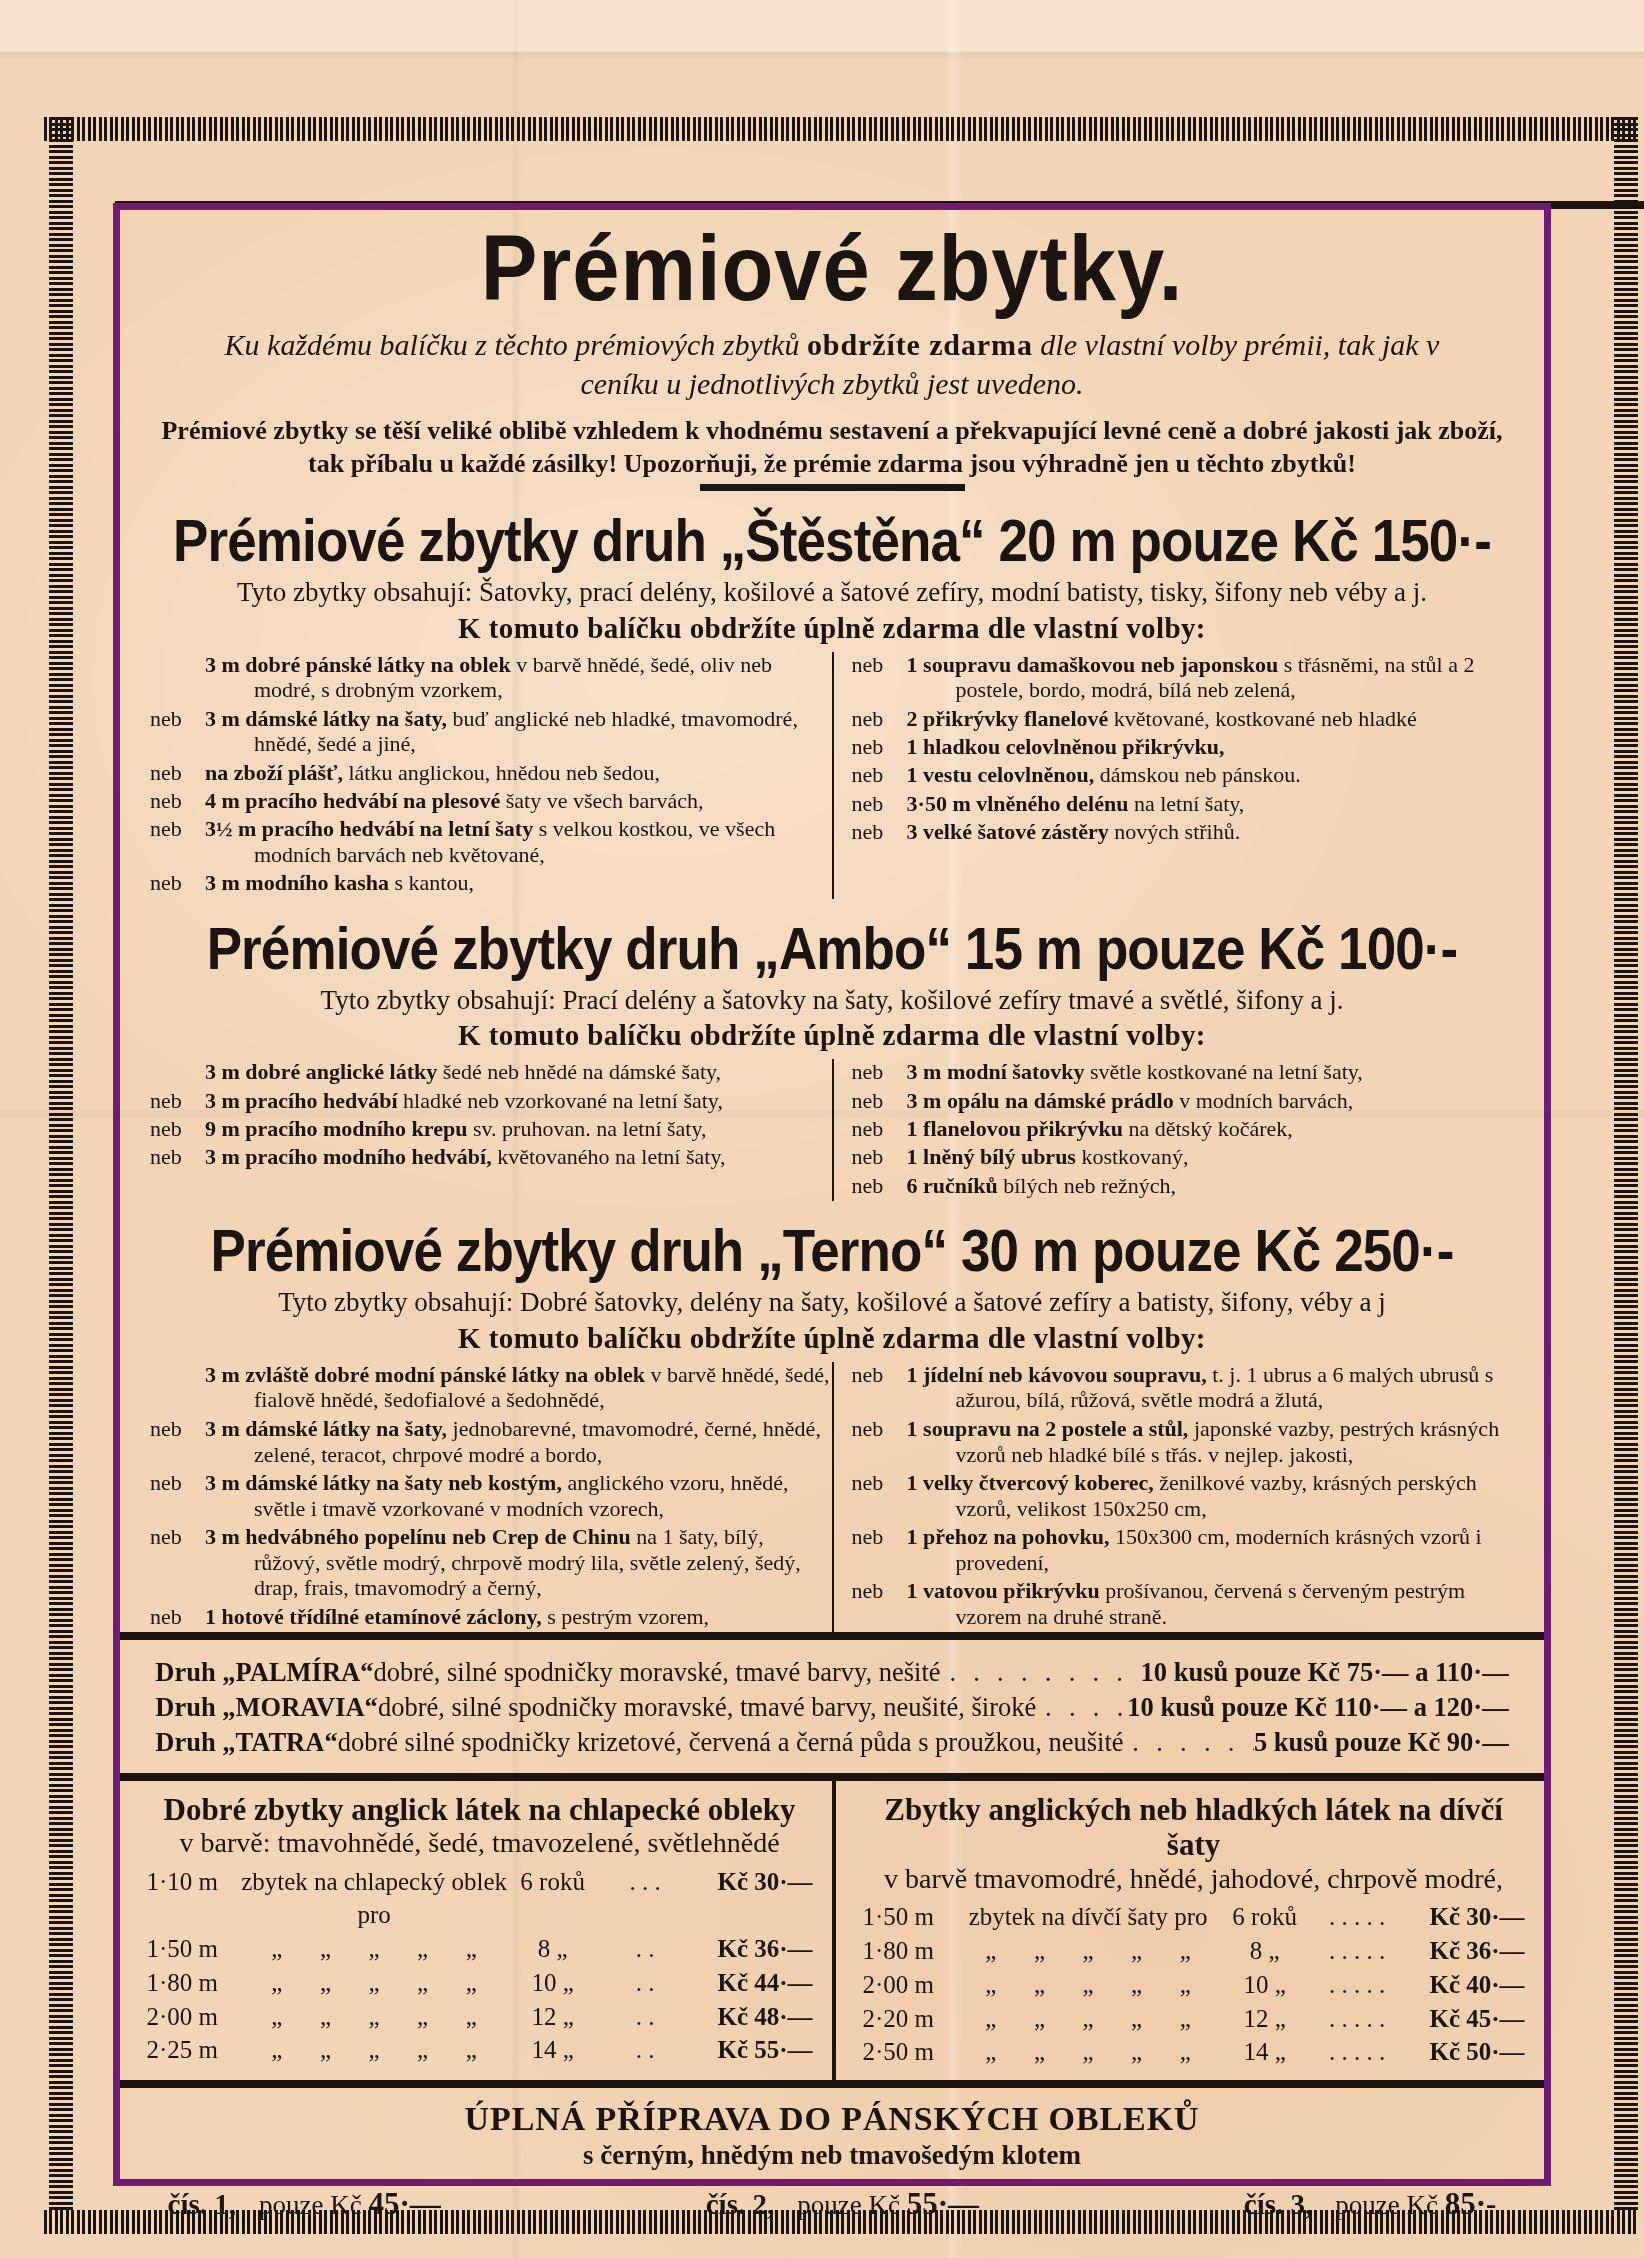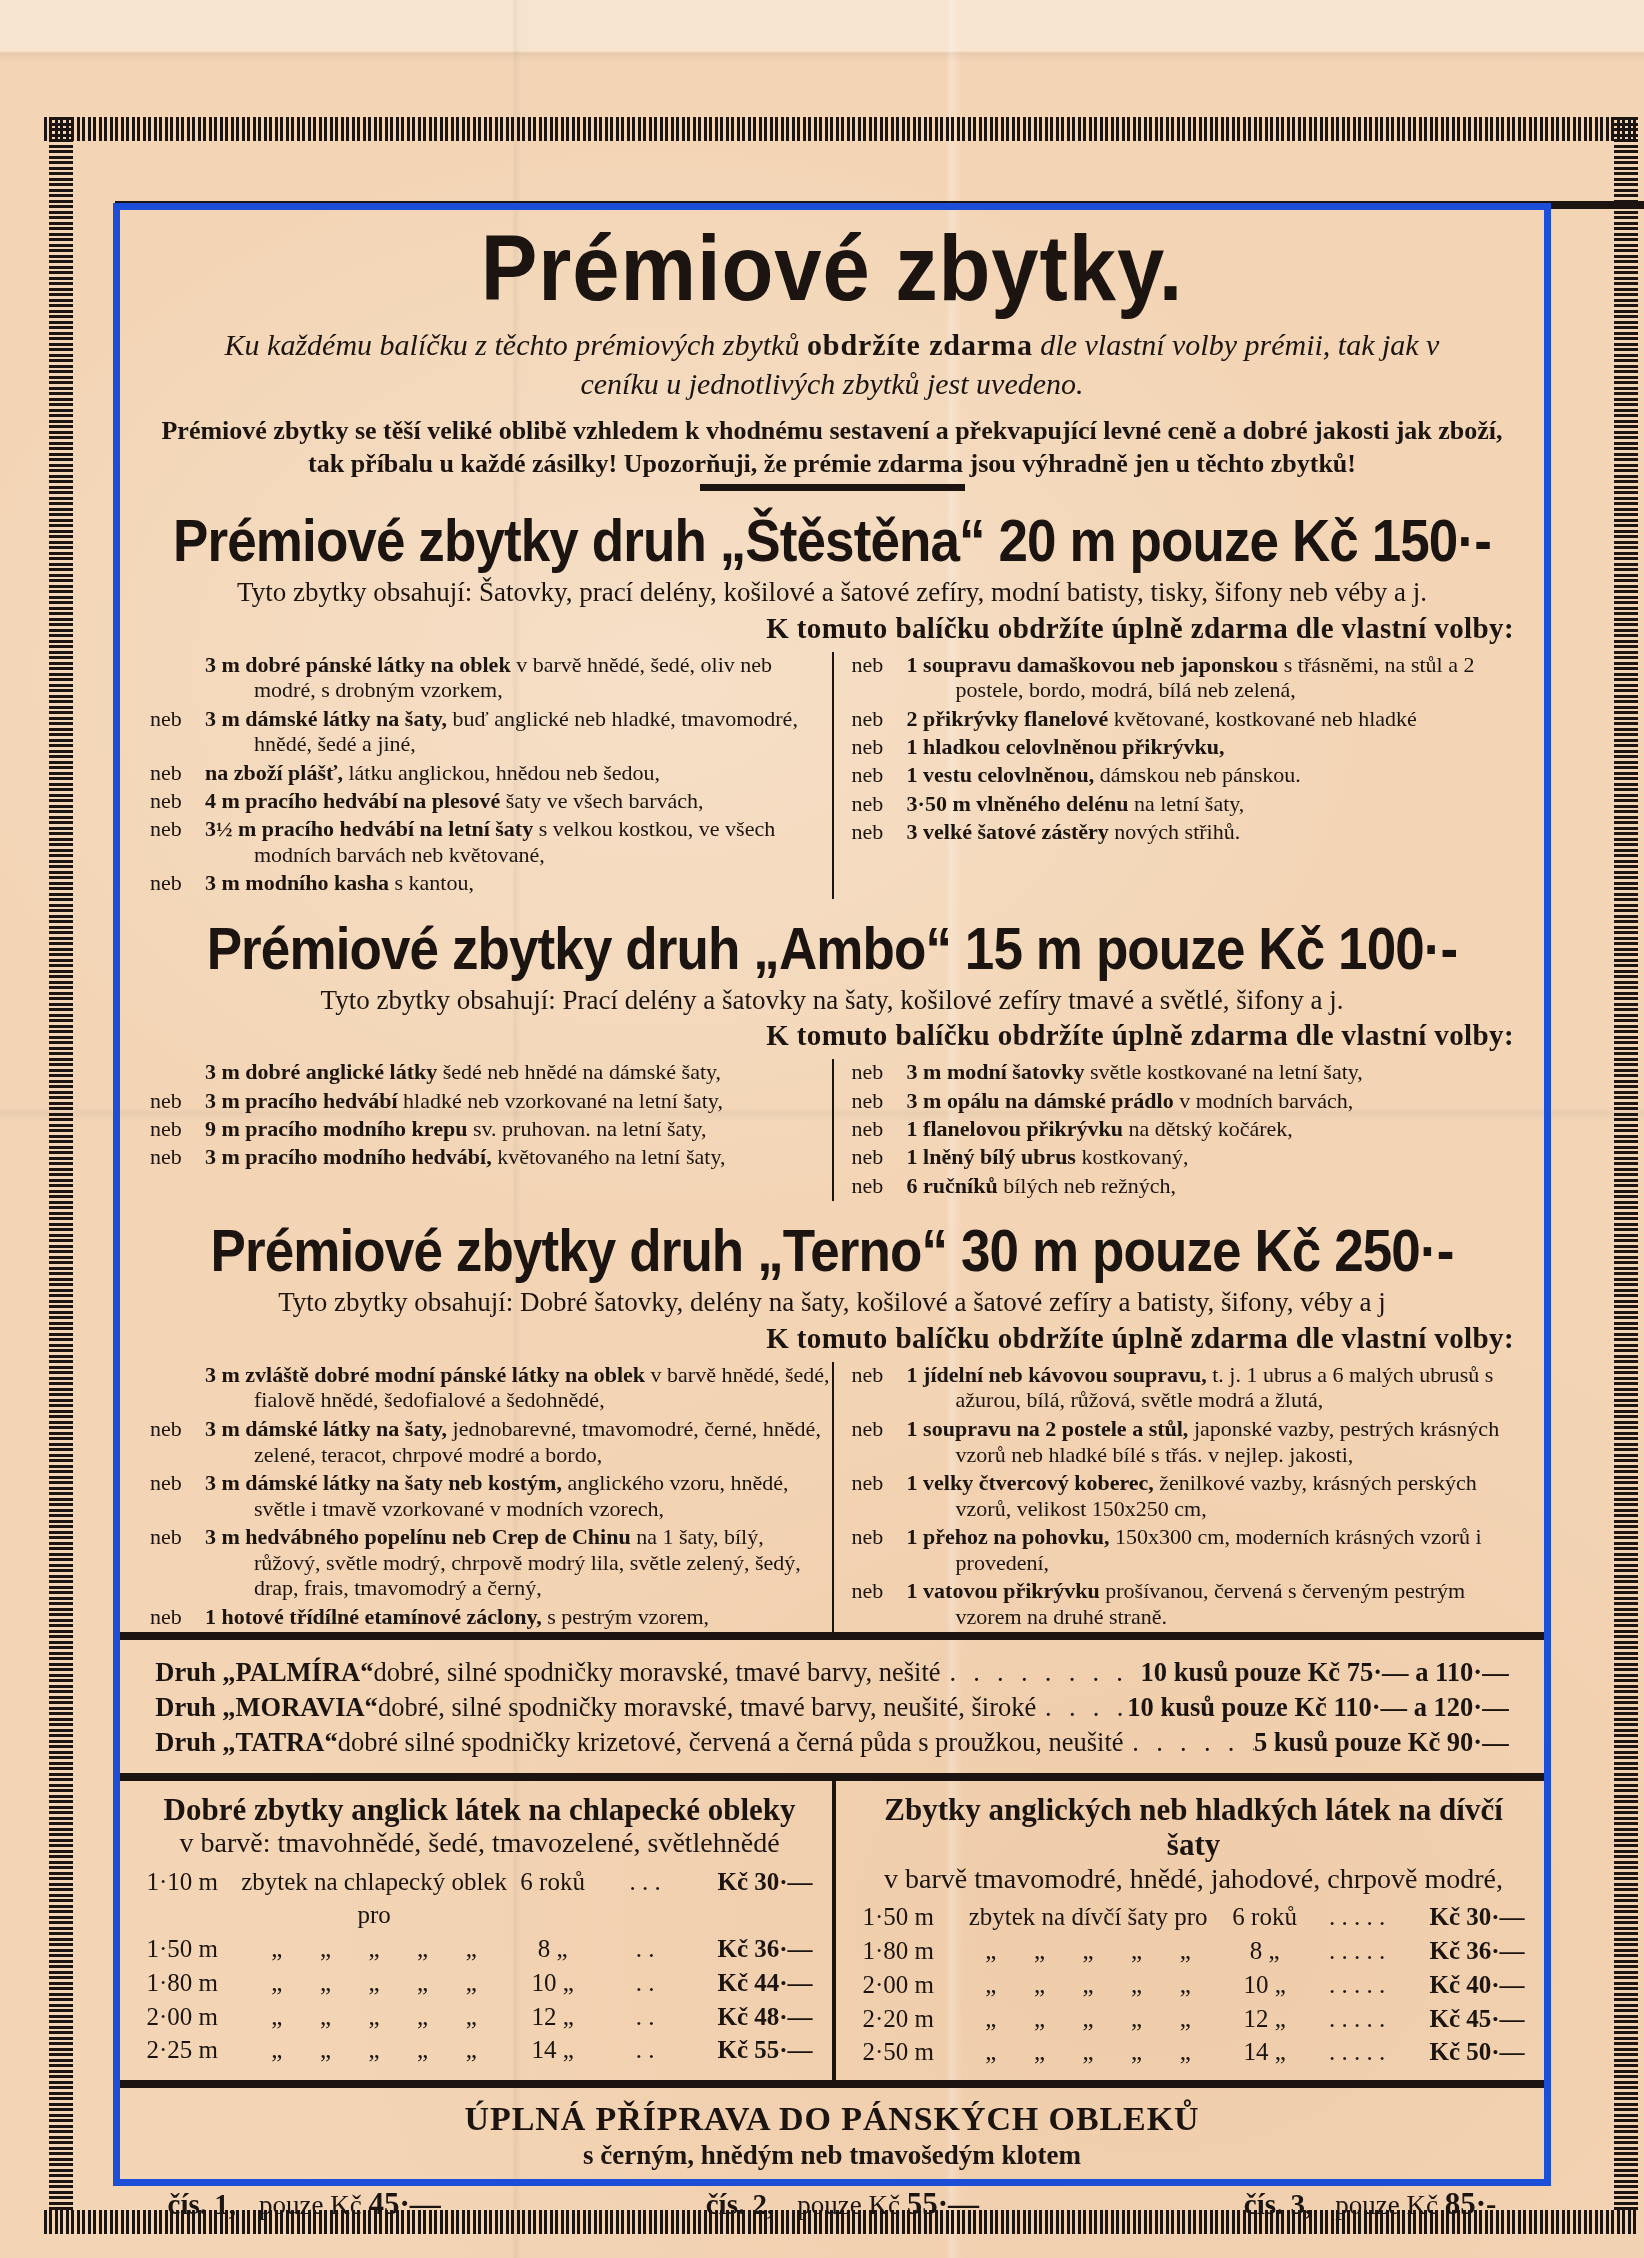"Prémiové zbytky." .frame { border: 7px solid #1d4ed8 -> 7px solid #701a75 }
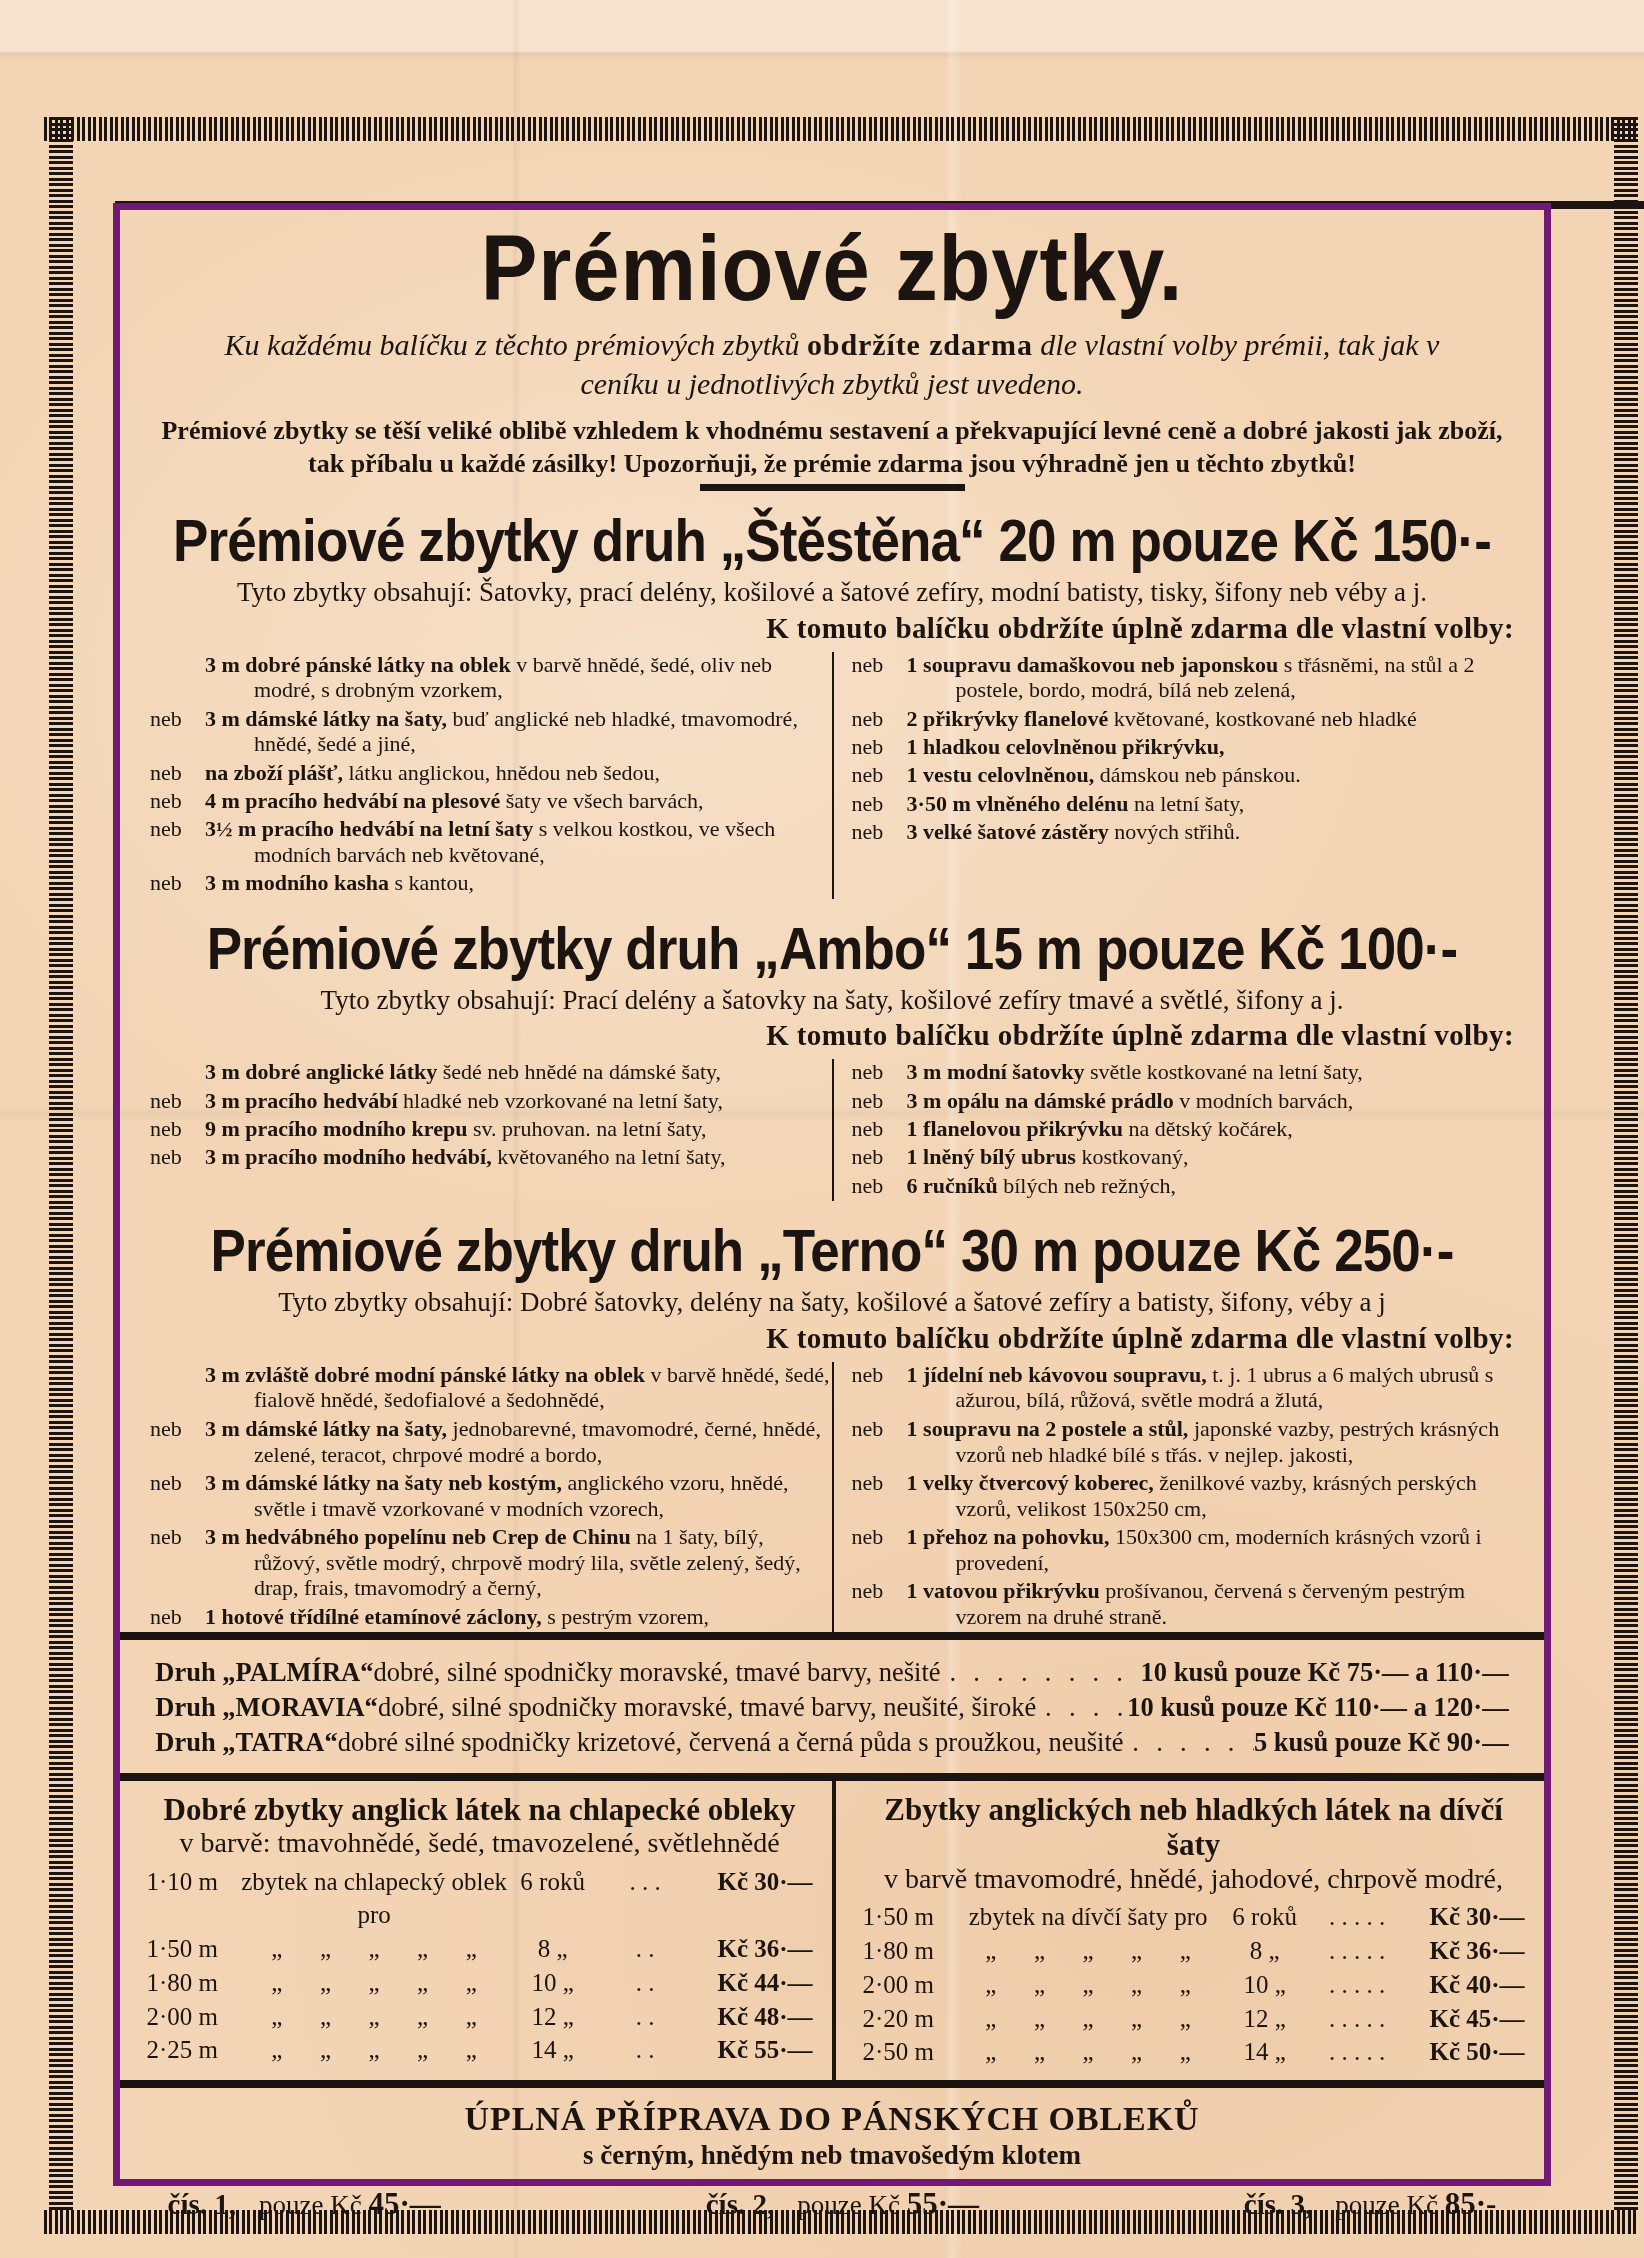"K tomuto balíčku obdržíte úplně" .section-freeline { text-align: right -> center }
